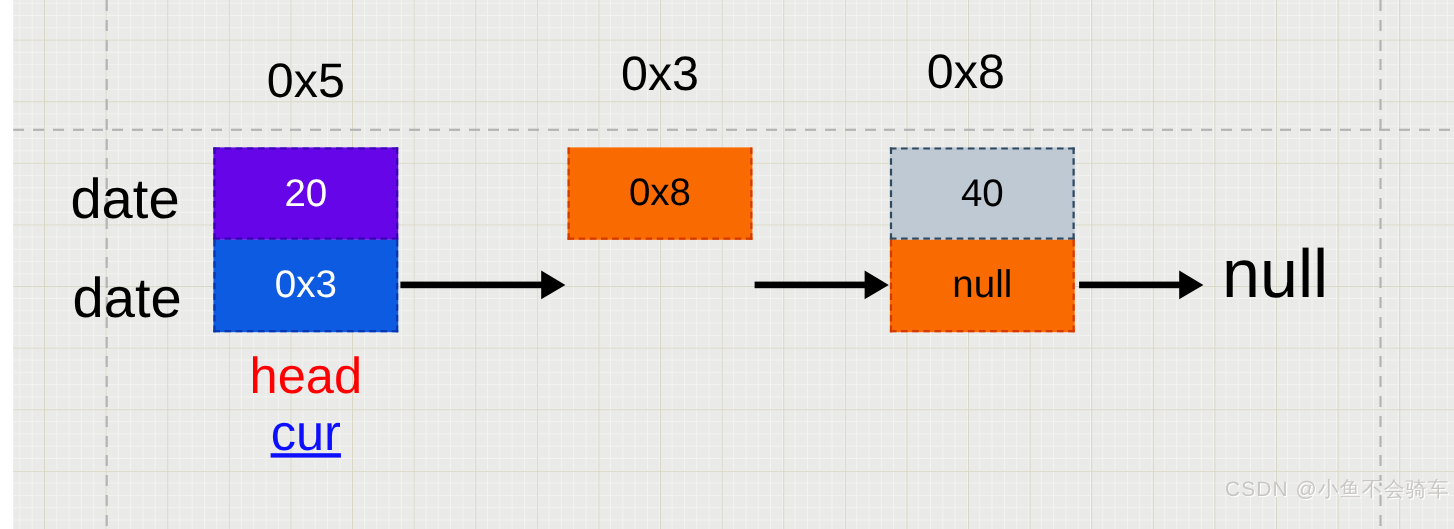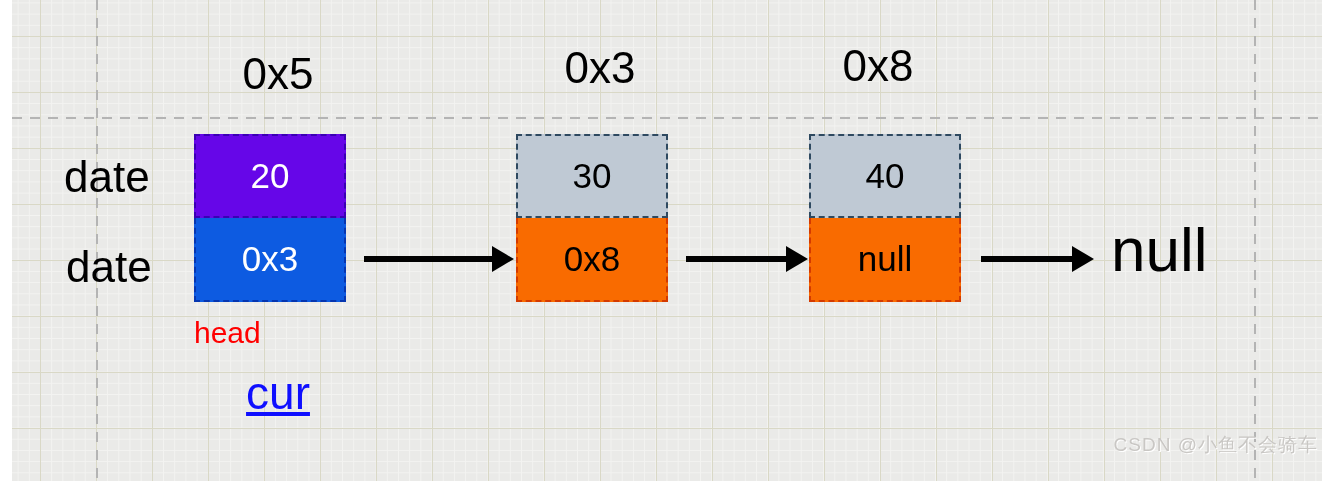"date" .rowlabel { font-size: 44px -> 51px }
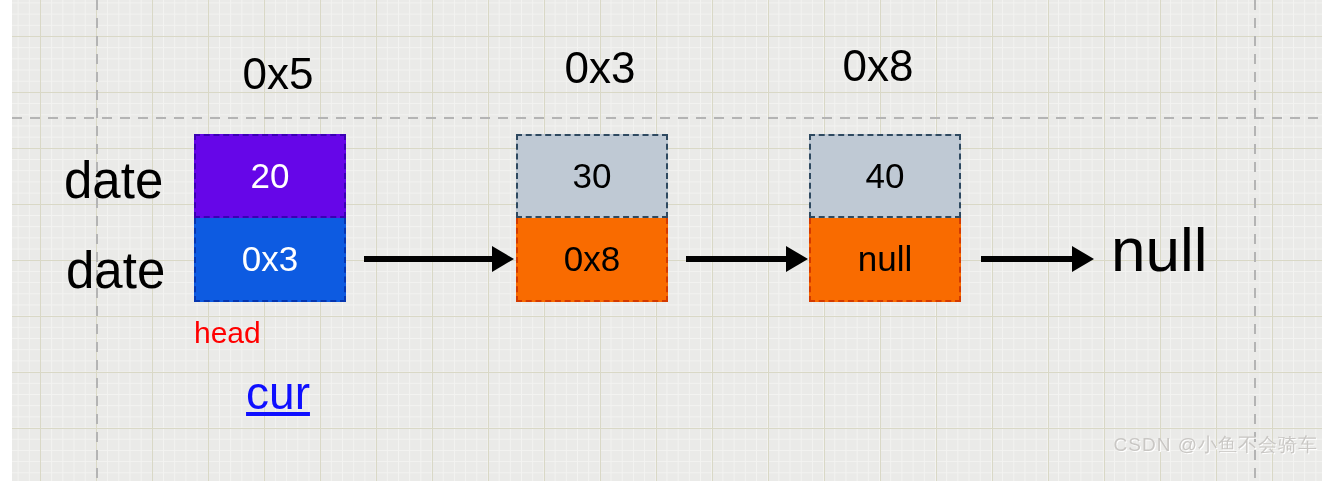"20" .cell { width: 152px -> 168px }
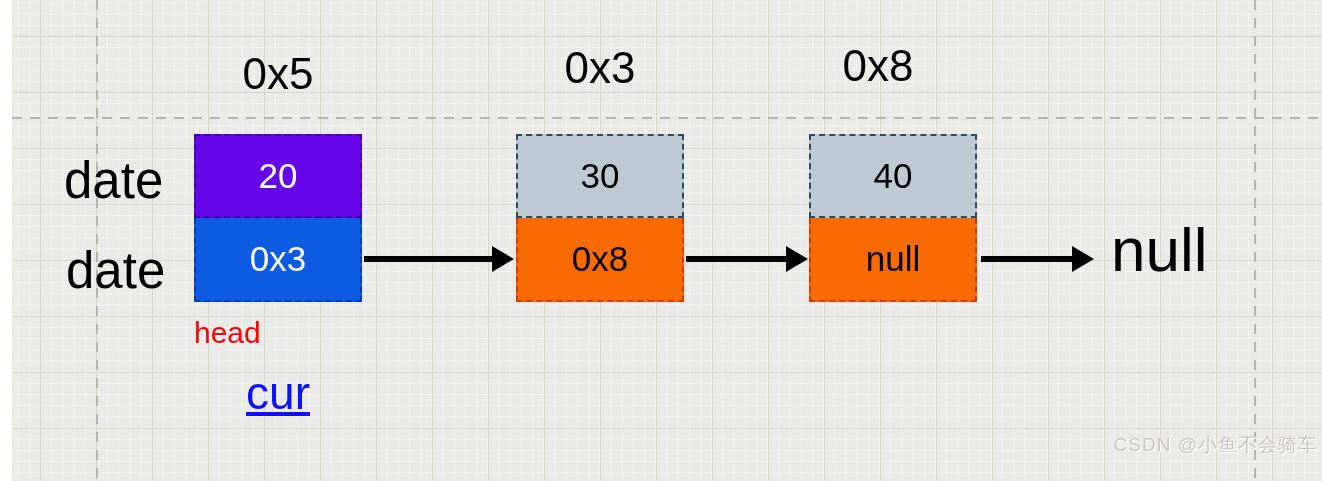"30" div.cell { html: <div>30</div> -> none }
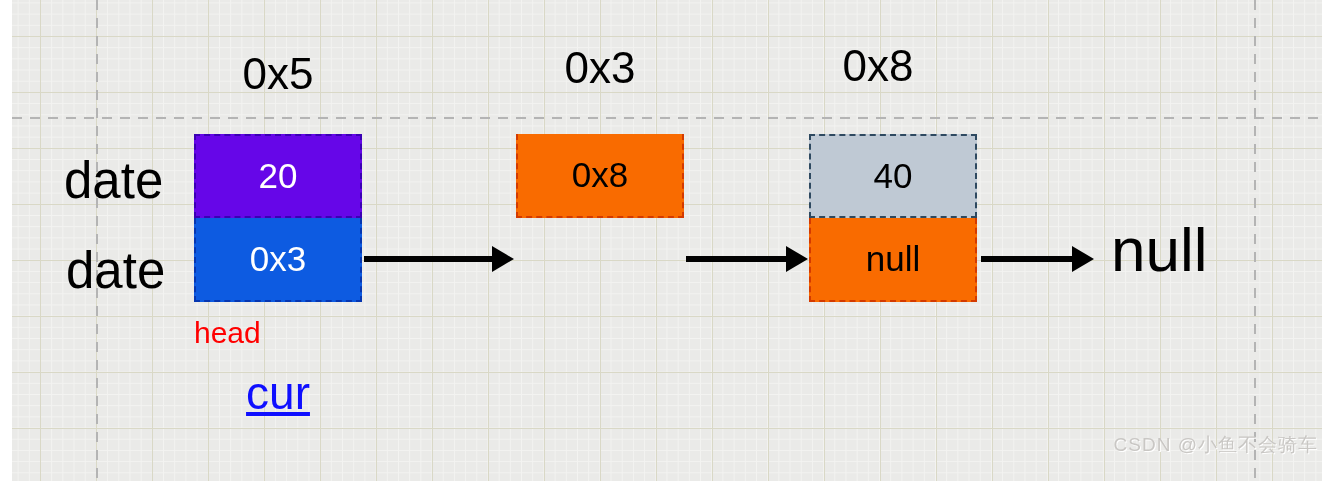"head" .head-label { font-size: 30px -> 46px; text-align: left -> center }
